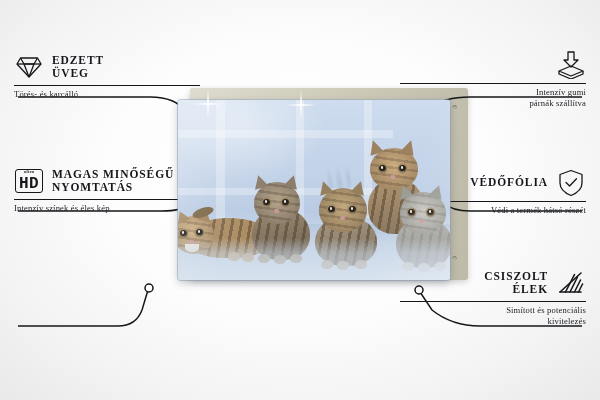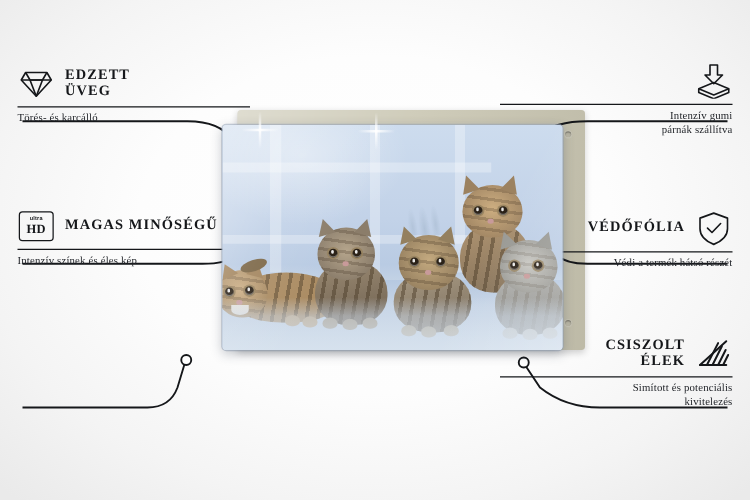"HD" .hd-badge .hd { font-family: Liberation Serif, serif -> Liberation Mono, monospace; font-size: 10px -> 16px }
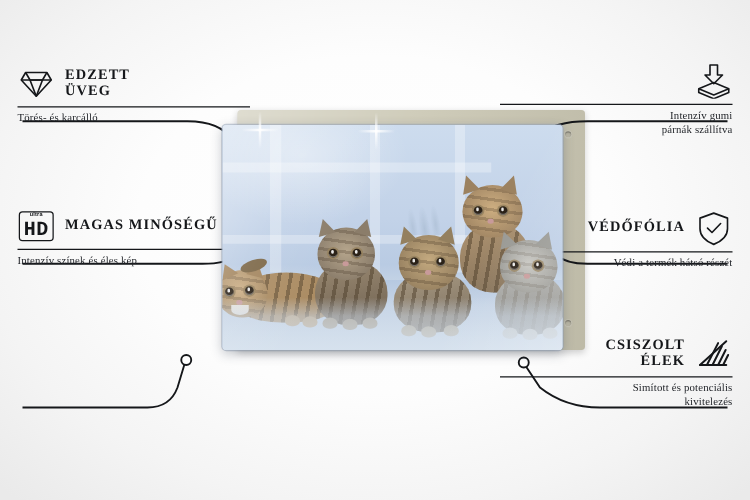"NYOMTATÁS" span { html: none -> <span>NYOMTATÁS</span> }
